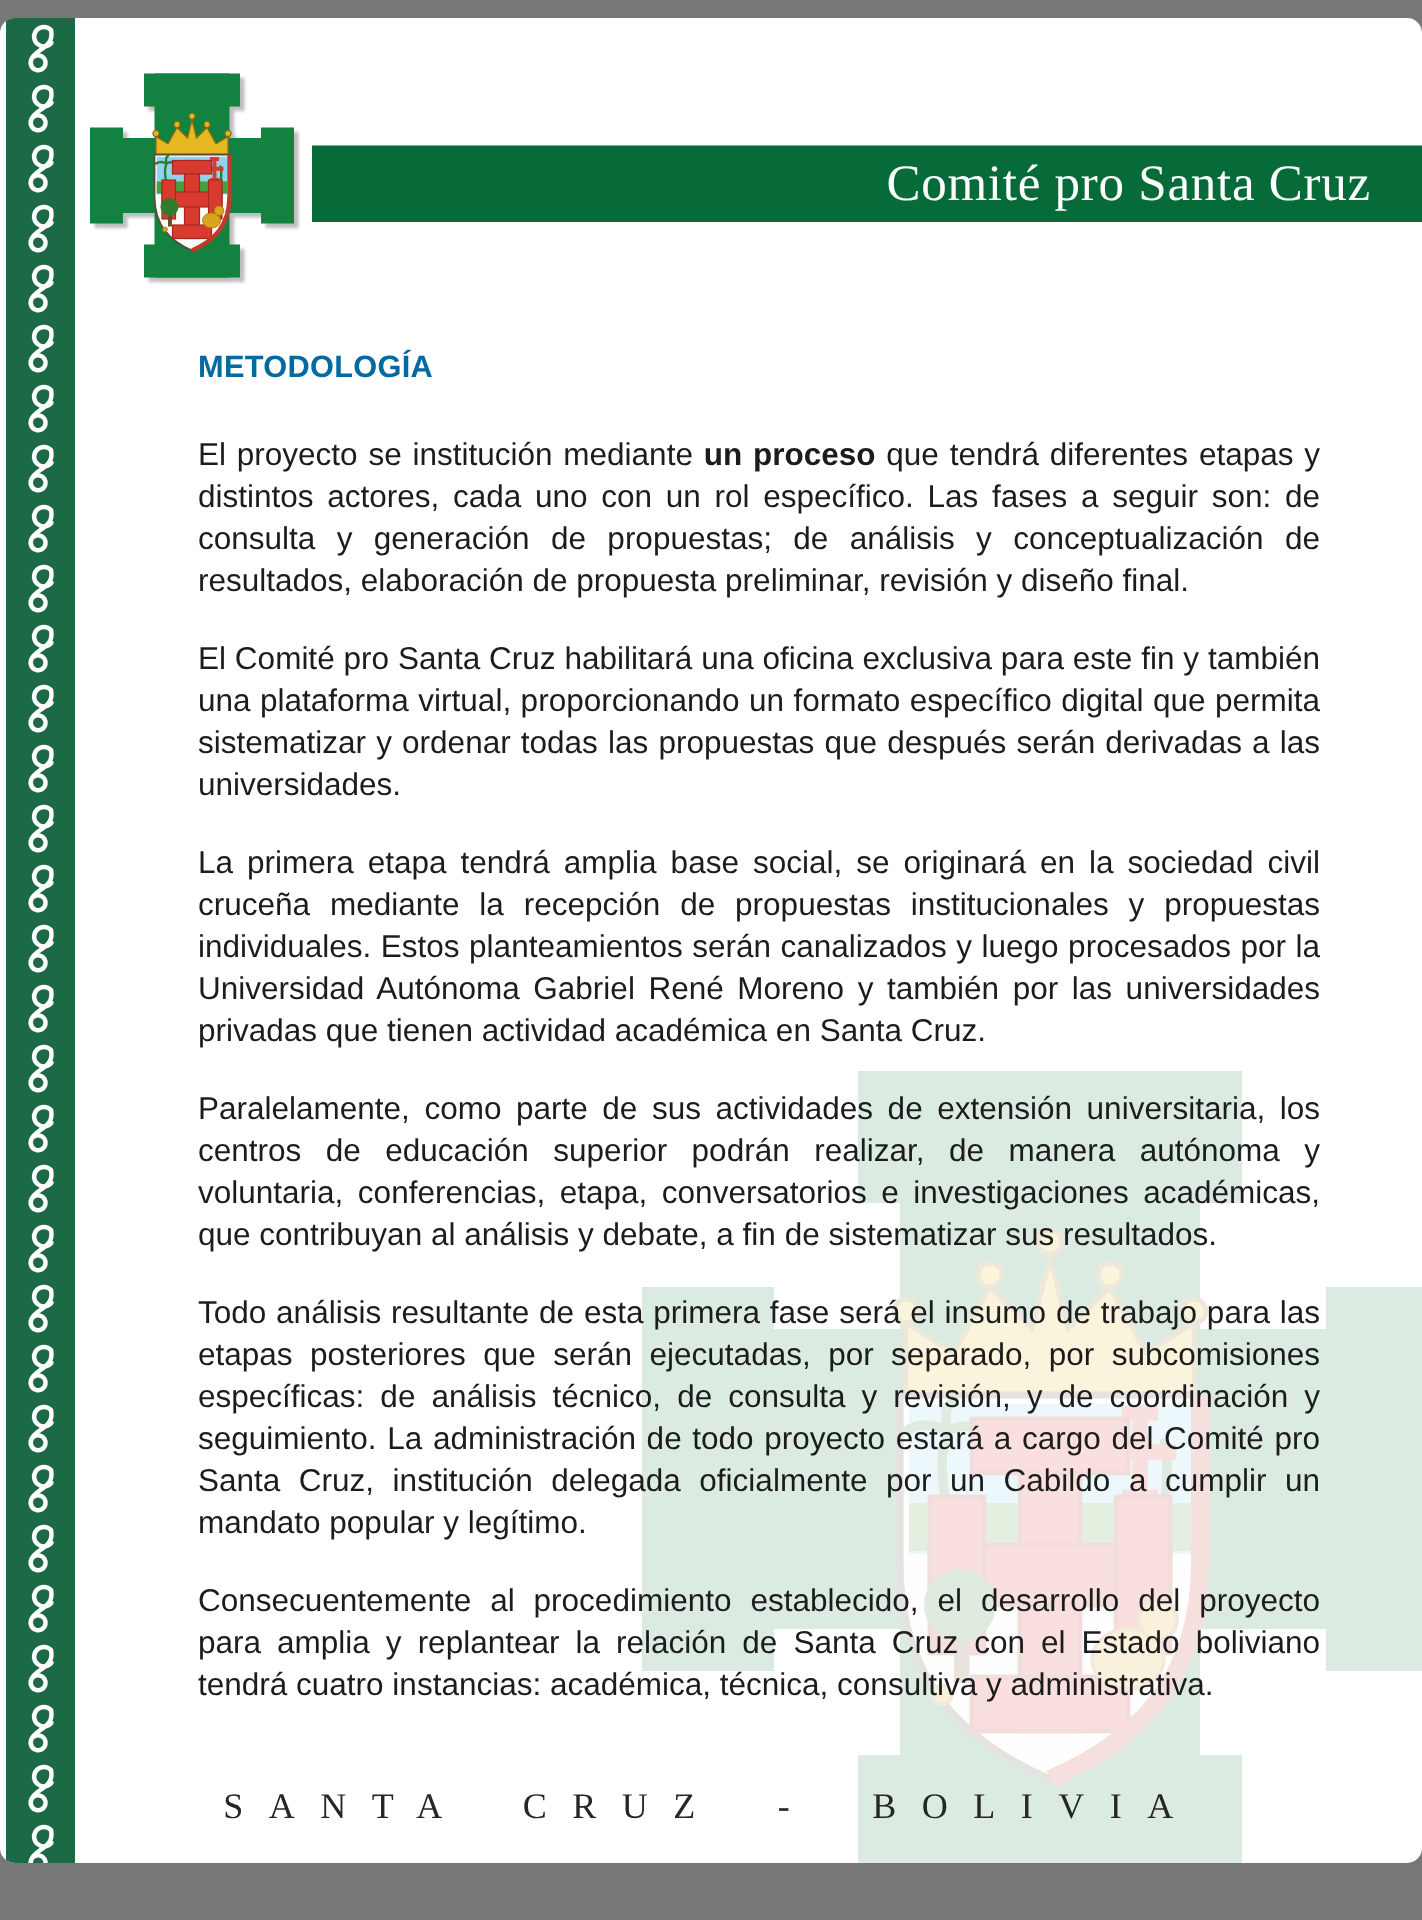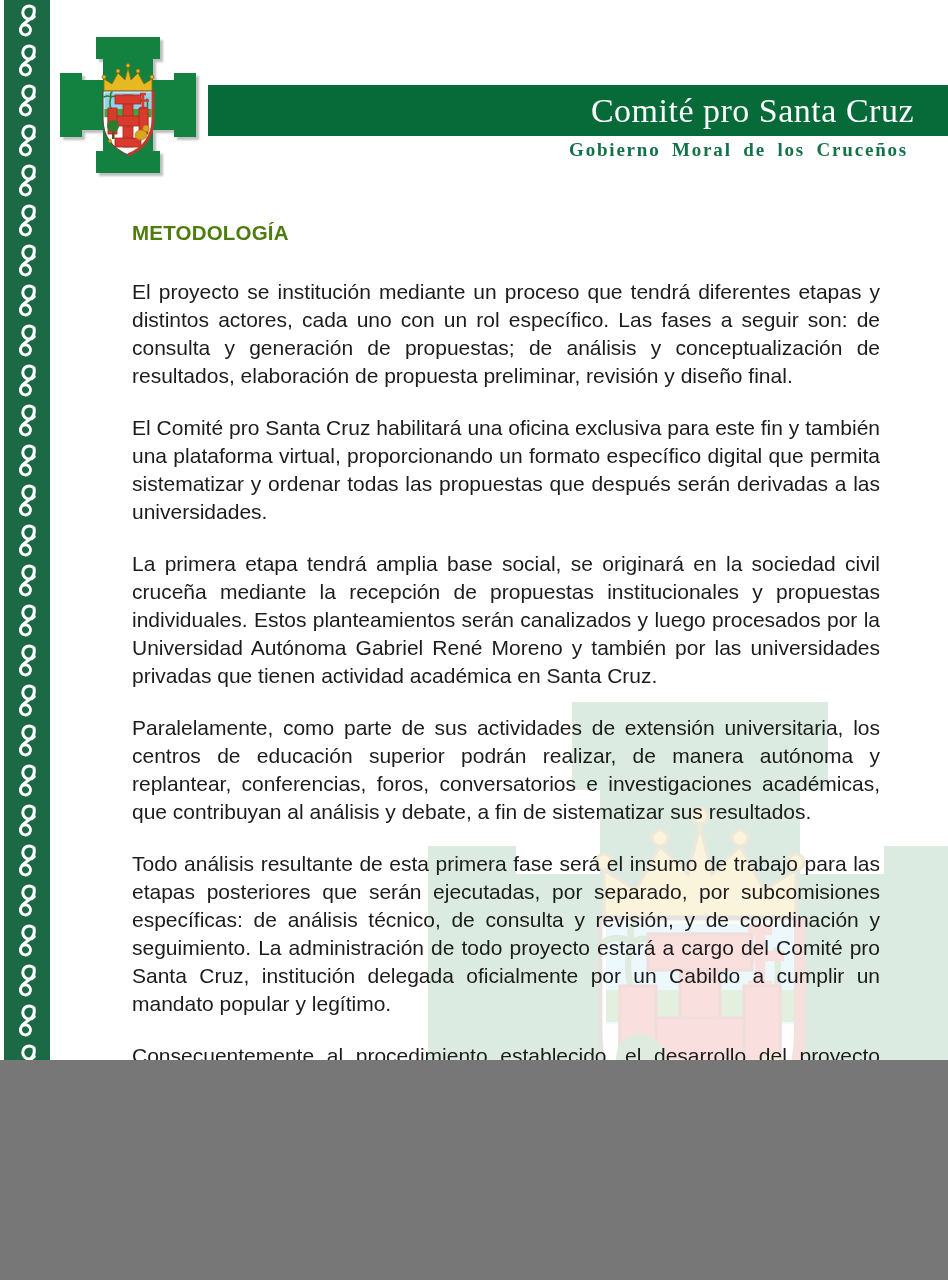"Comité pro Santa Cruz" .page { border-radius: none -> 10px; height: 1060px -> 1230px; margin: 0 auto -> 12px auto }
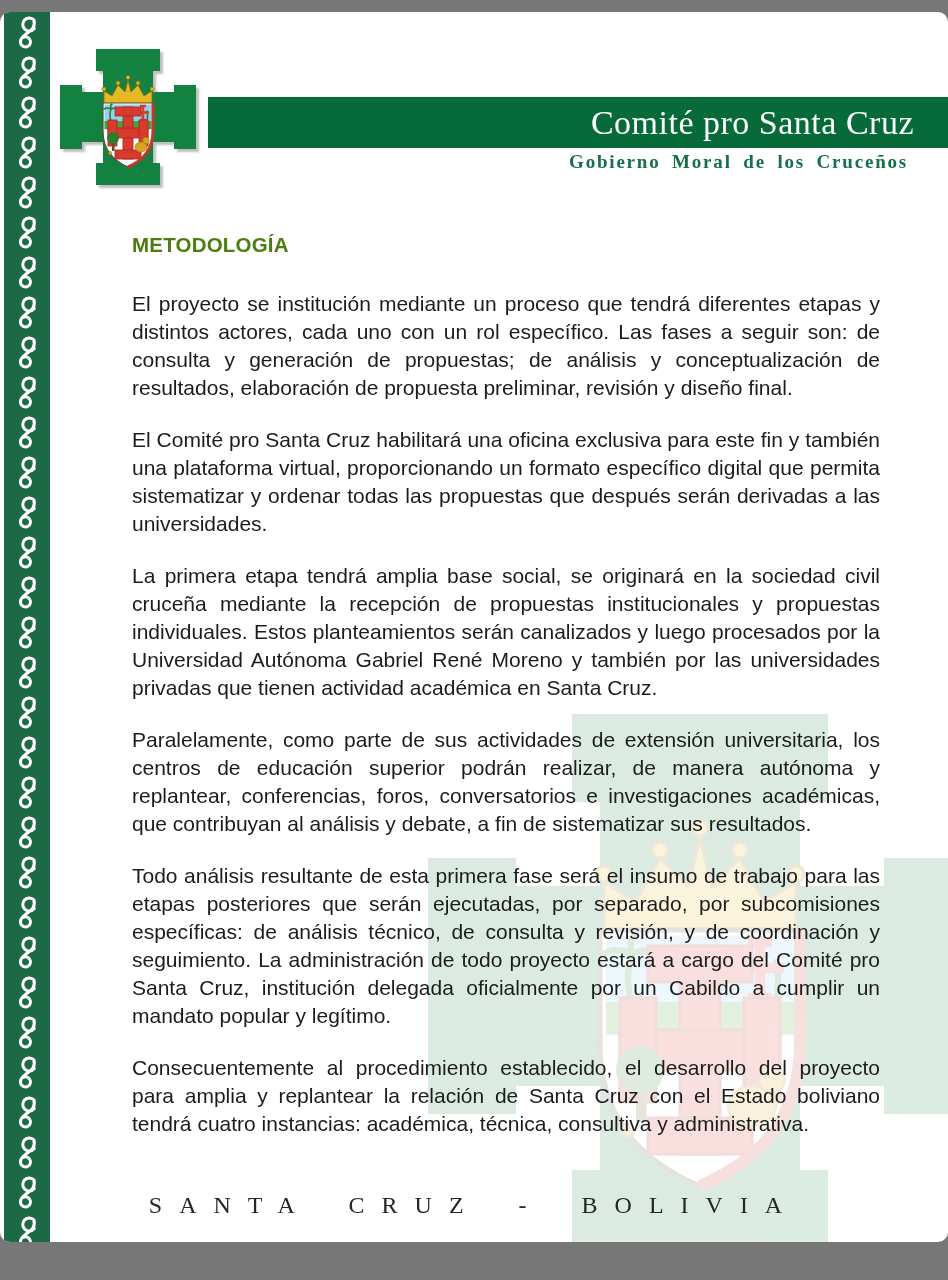"Gobierno Moral de los Cruceños" div.subtitle { html: <div>Gobierno Moral de los Cruceños</div> -> none }
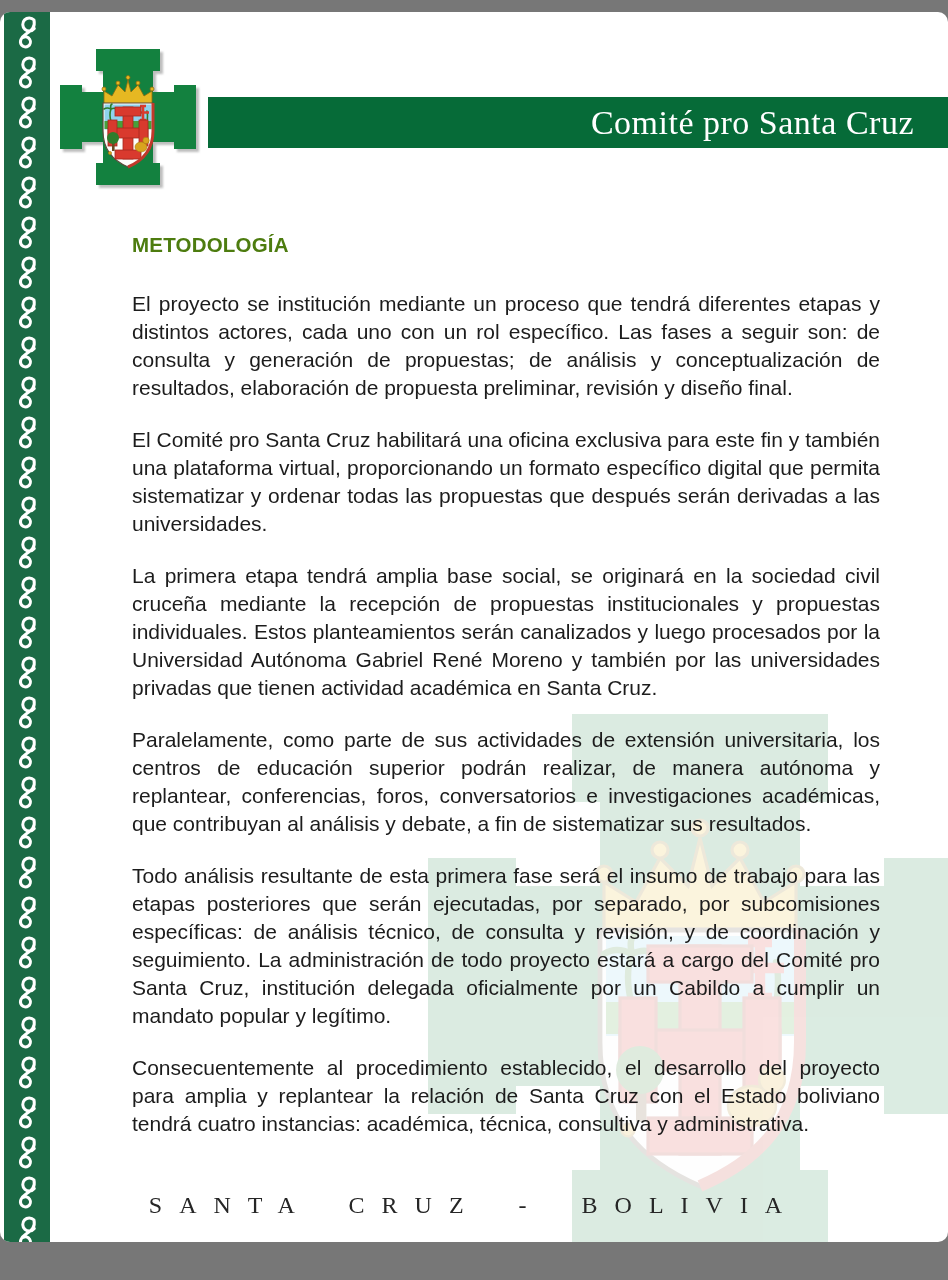"METODOLOGÍA" .content h1 { color: #4d7c0f -> #0369a1 }
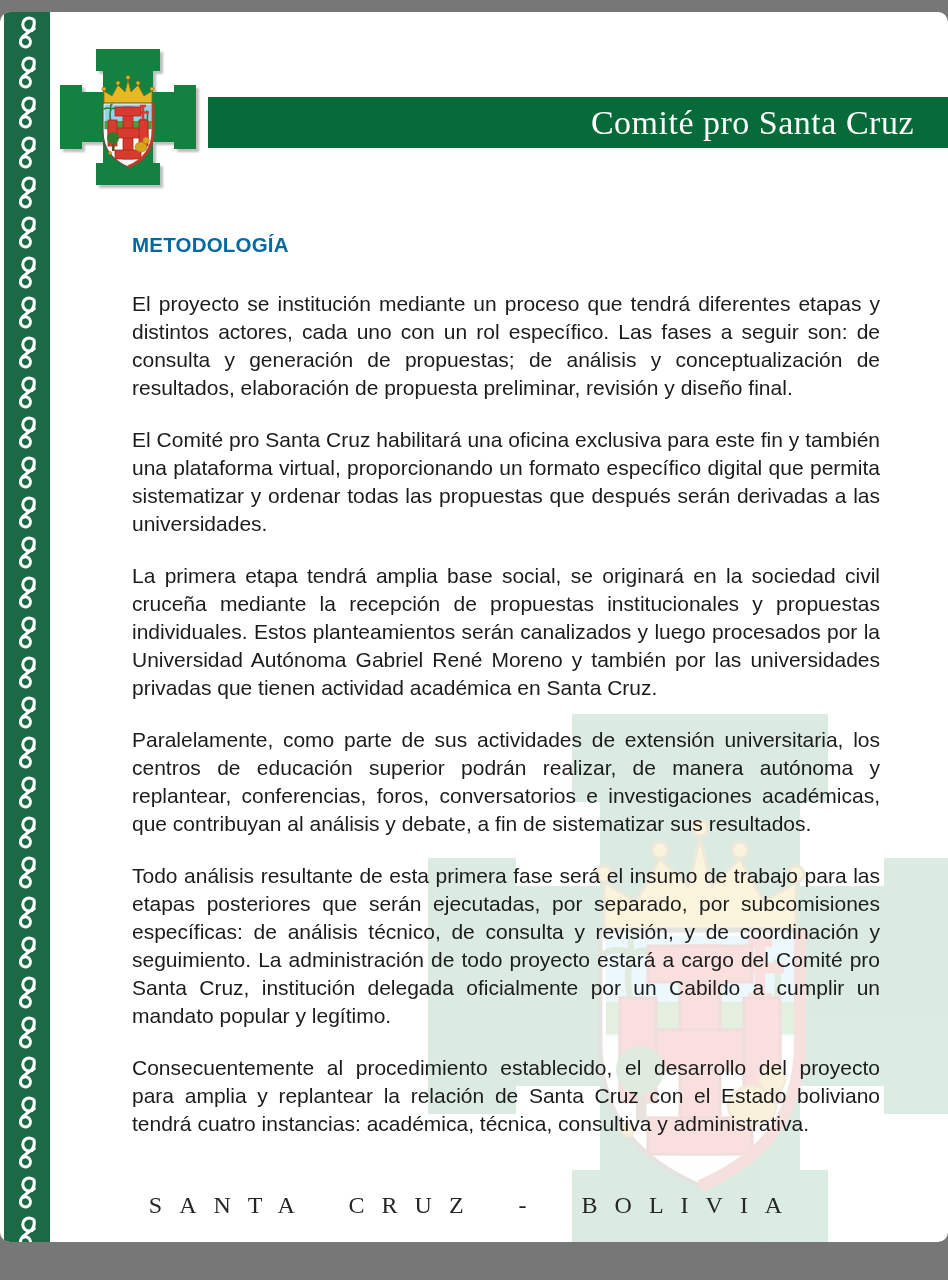"un proceso" .content p b { font-weight: normal -> bold }
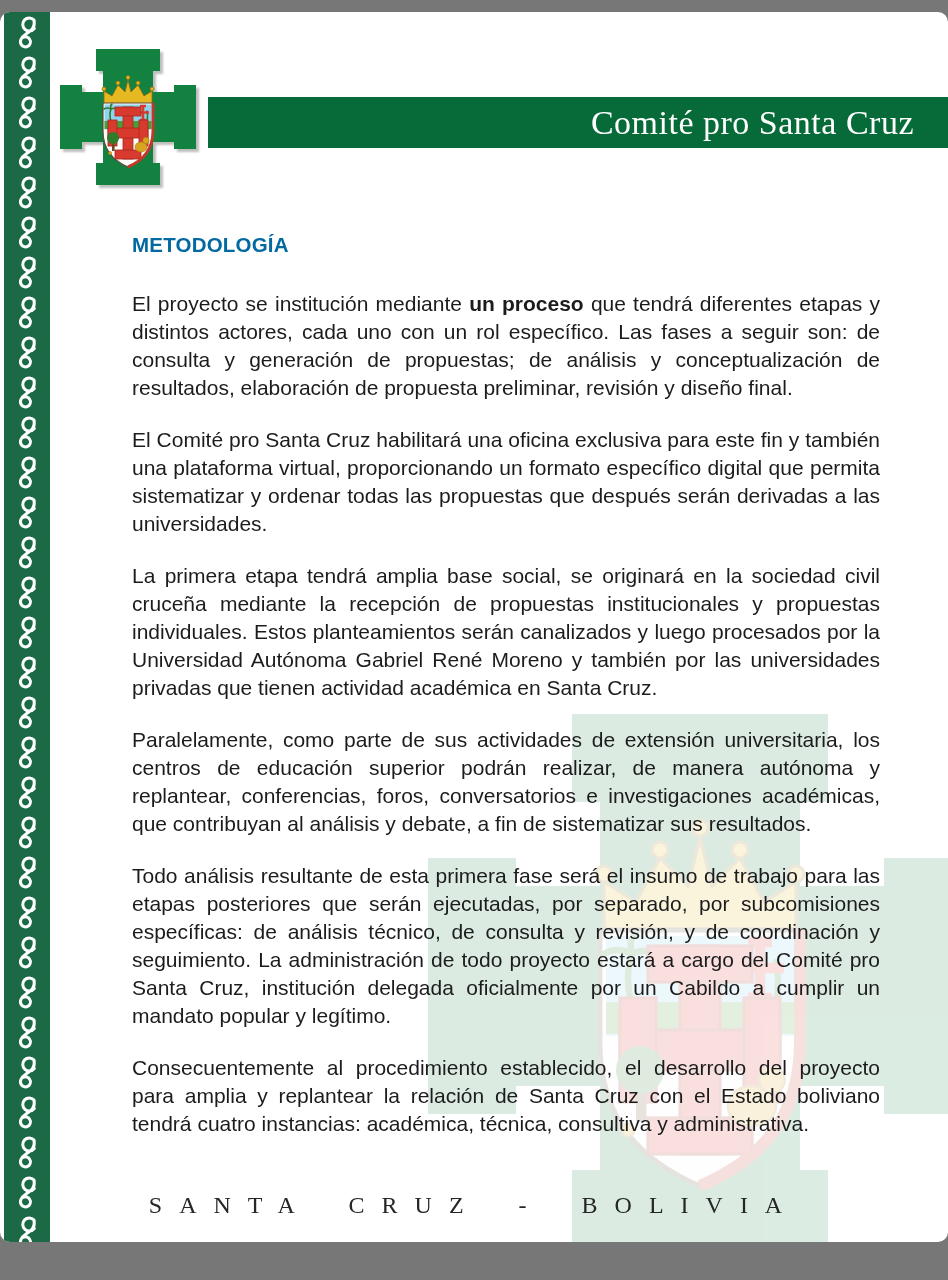"Paralelamente, como parte de sus" p { text: replantear, conferencias, foros -> voluntaria, conferencias, etapa }
